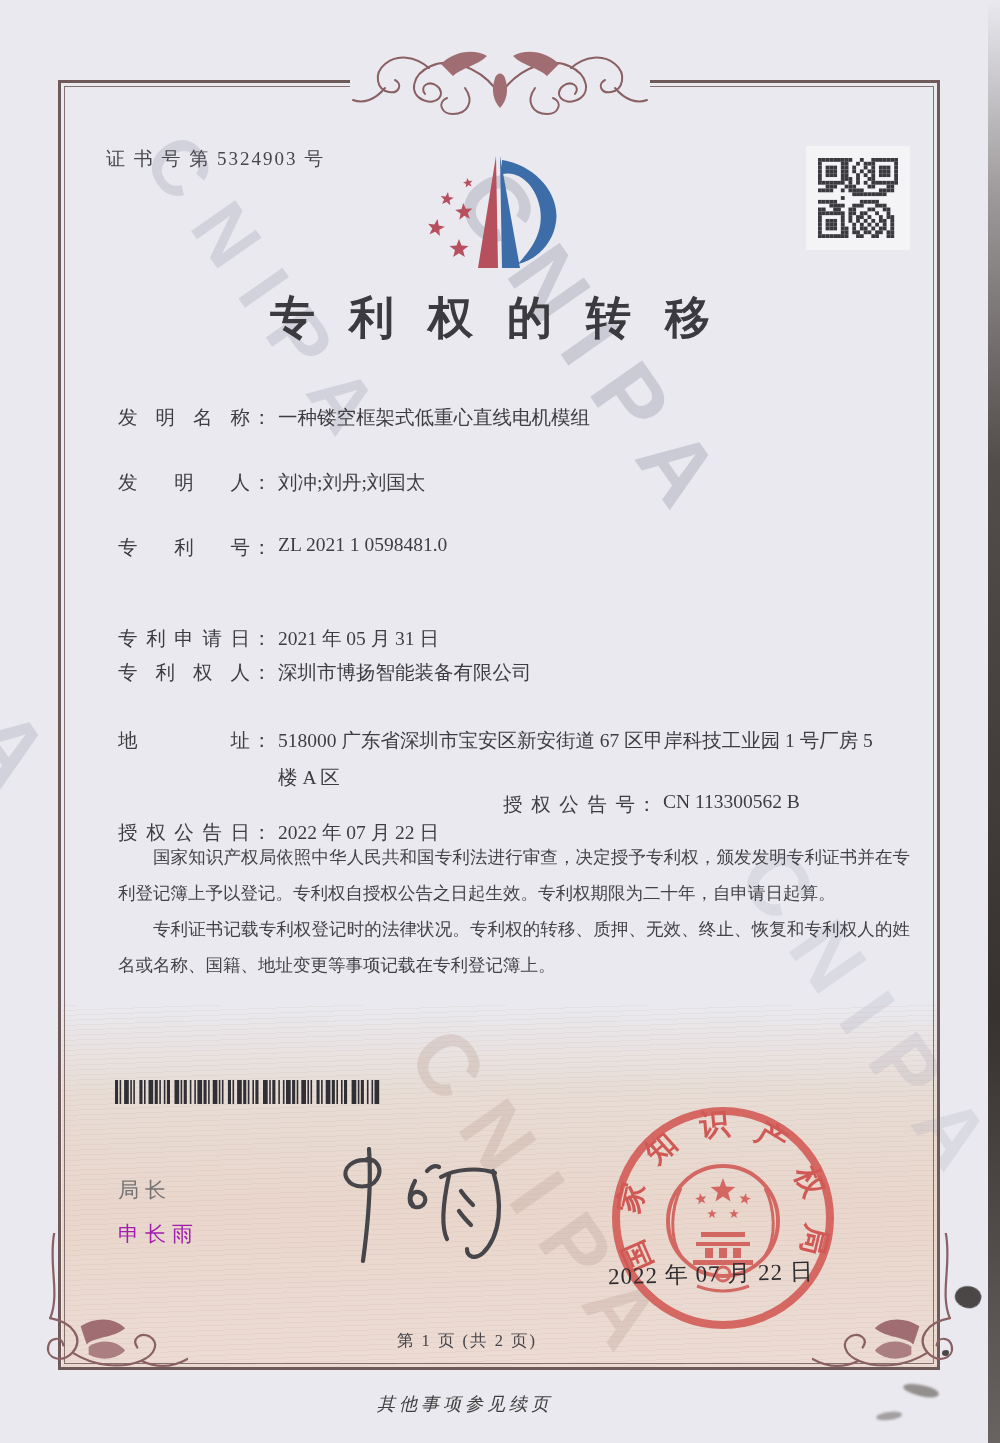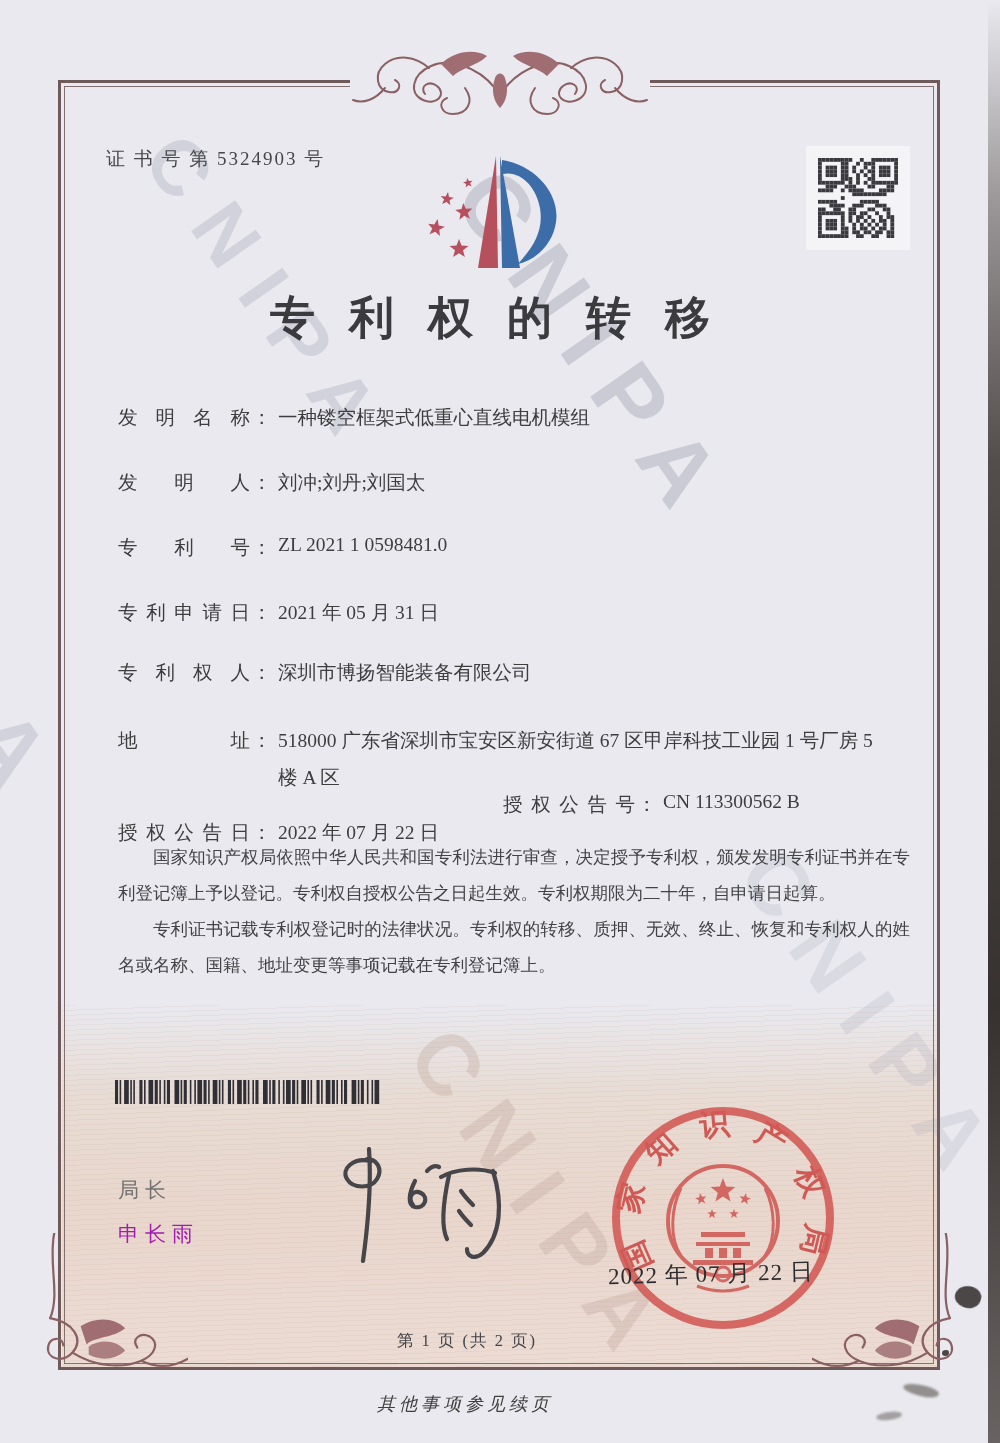"专利申请日： 2021 年 05 月" div.row { top: 599px -> 625px }
